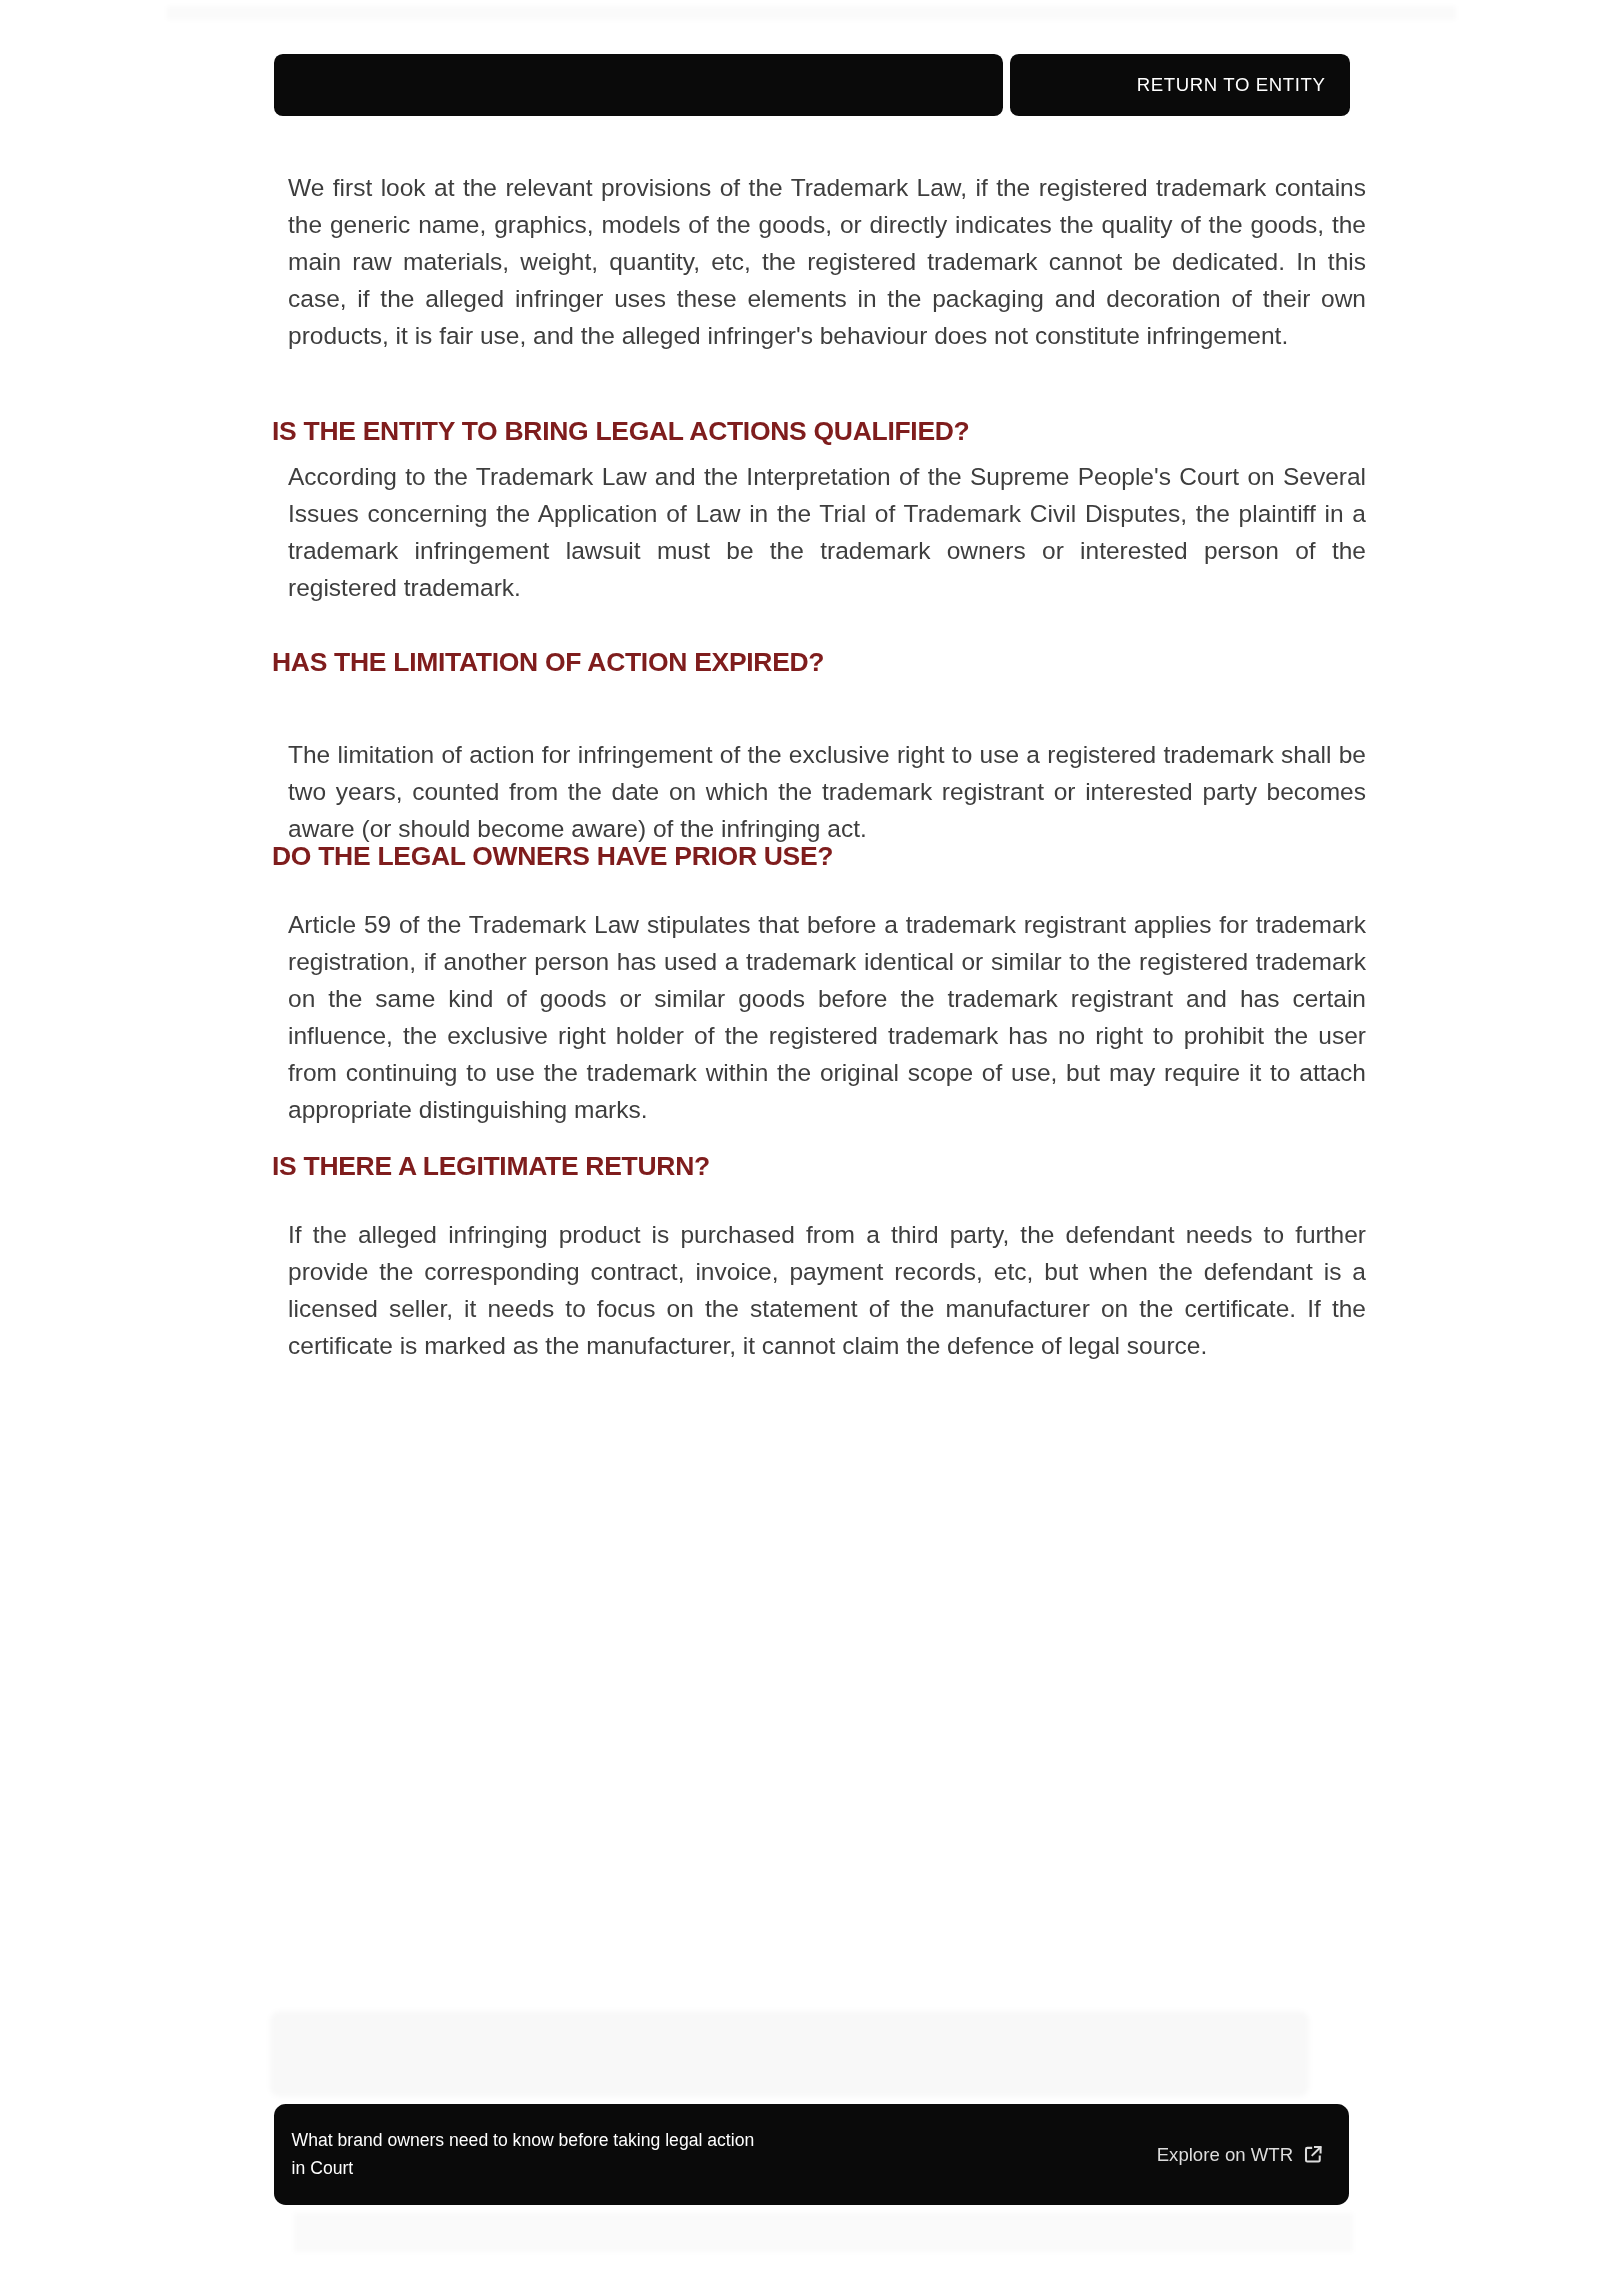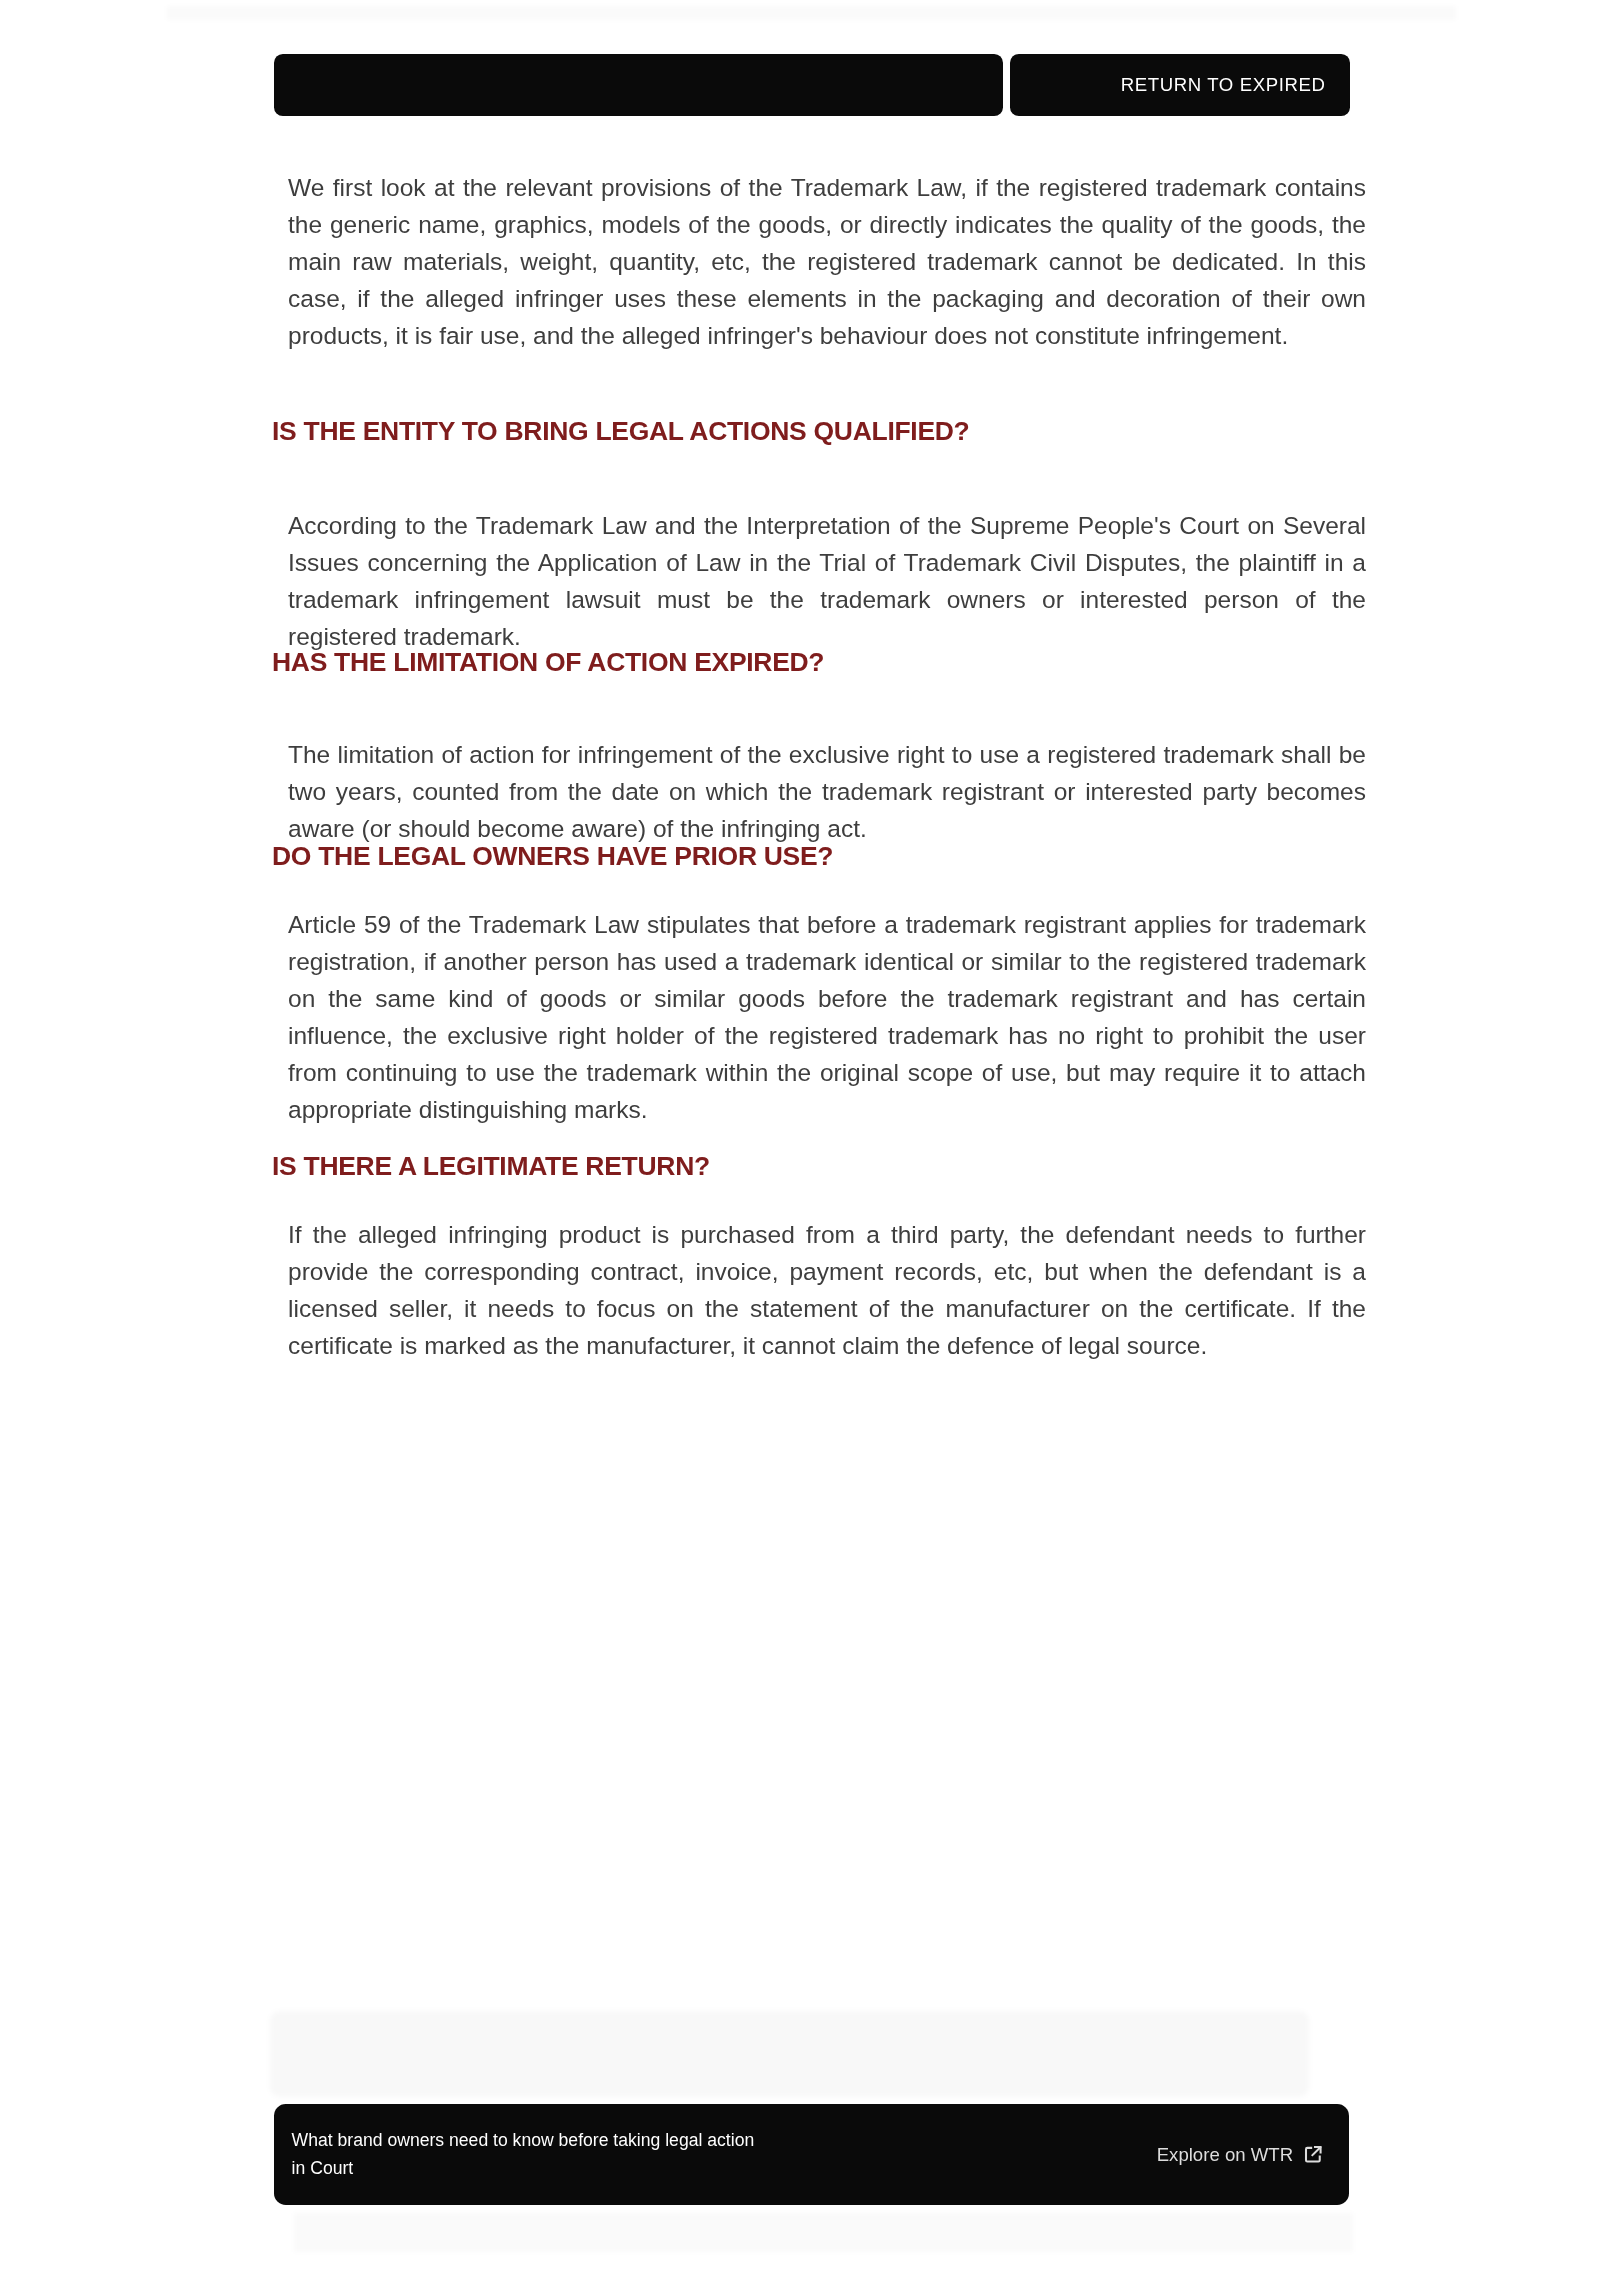"RETURN TO EXPIRED" span { text: EXPIRED -> ENTITY }
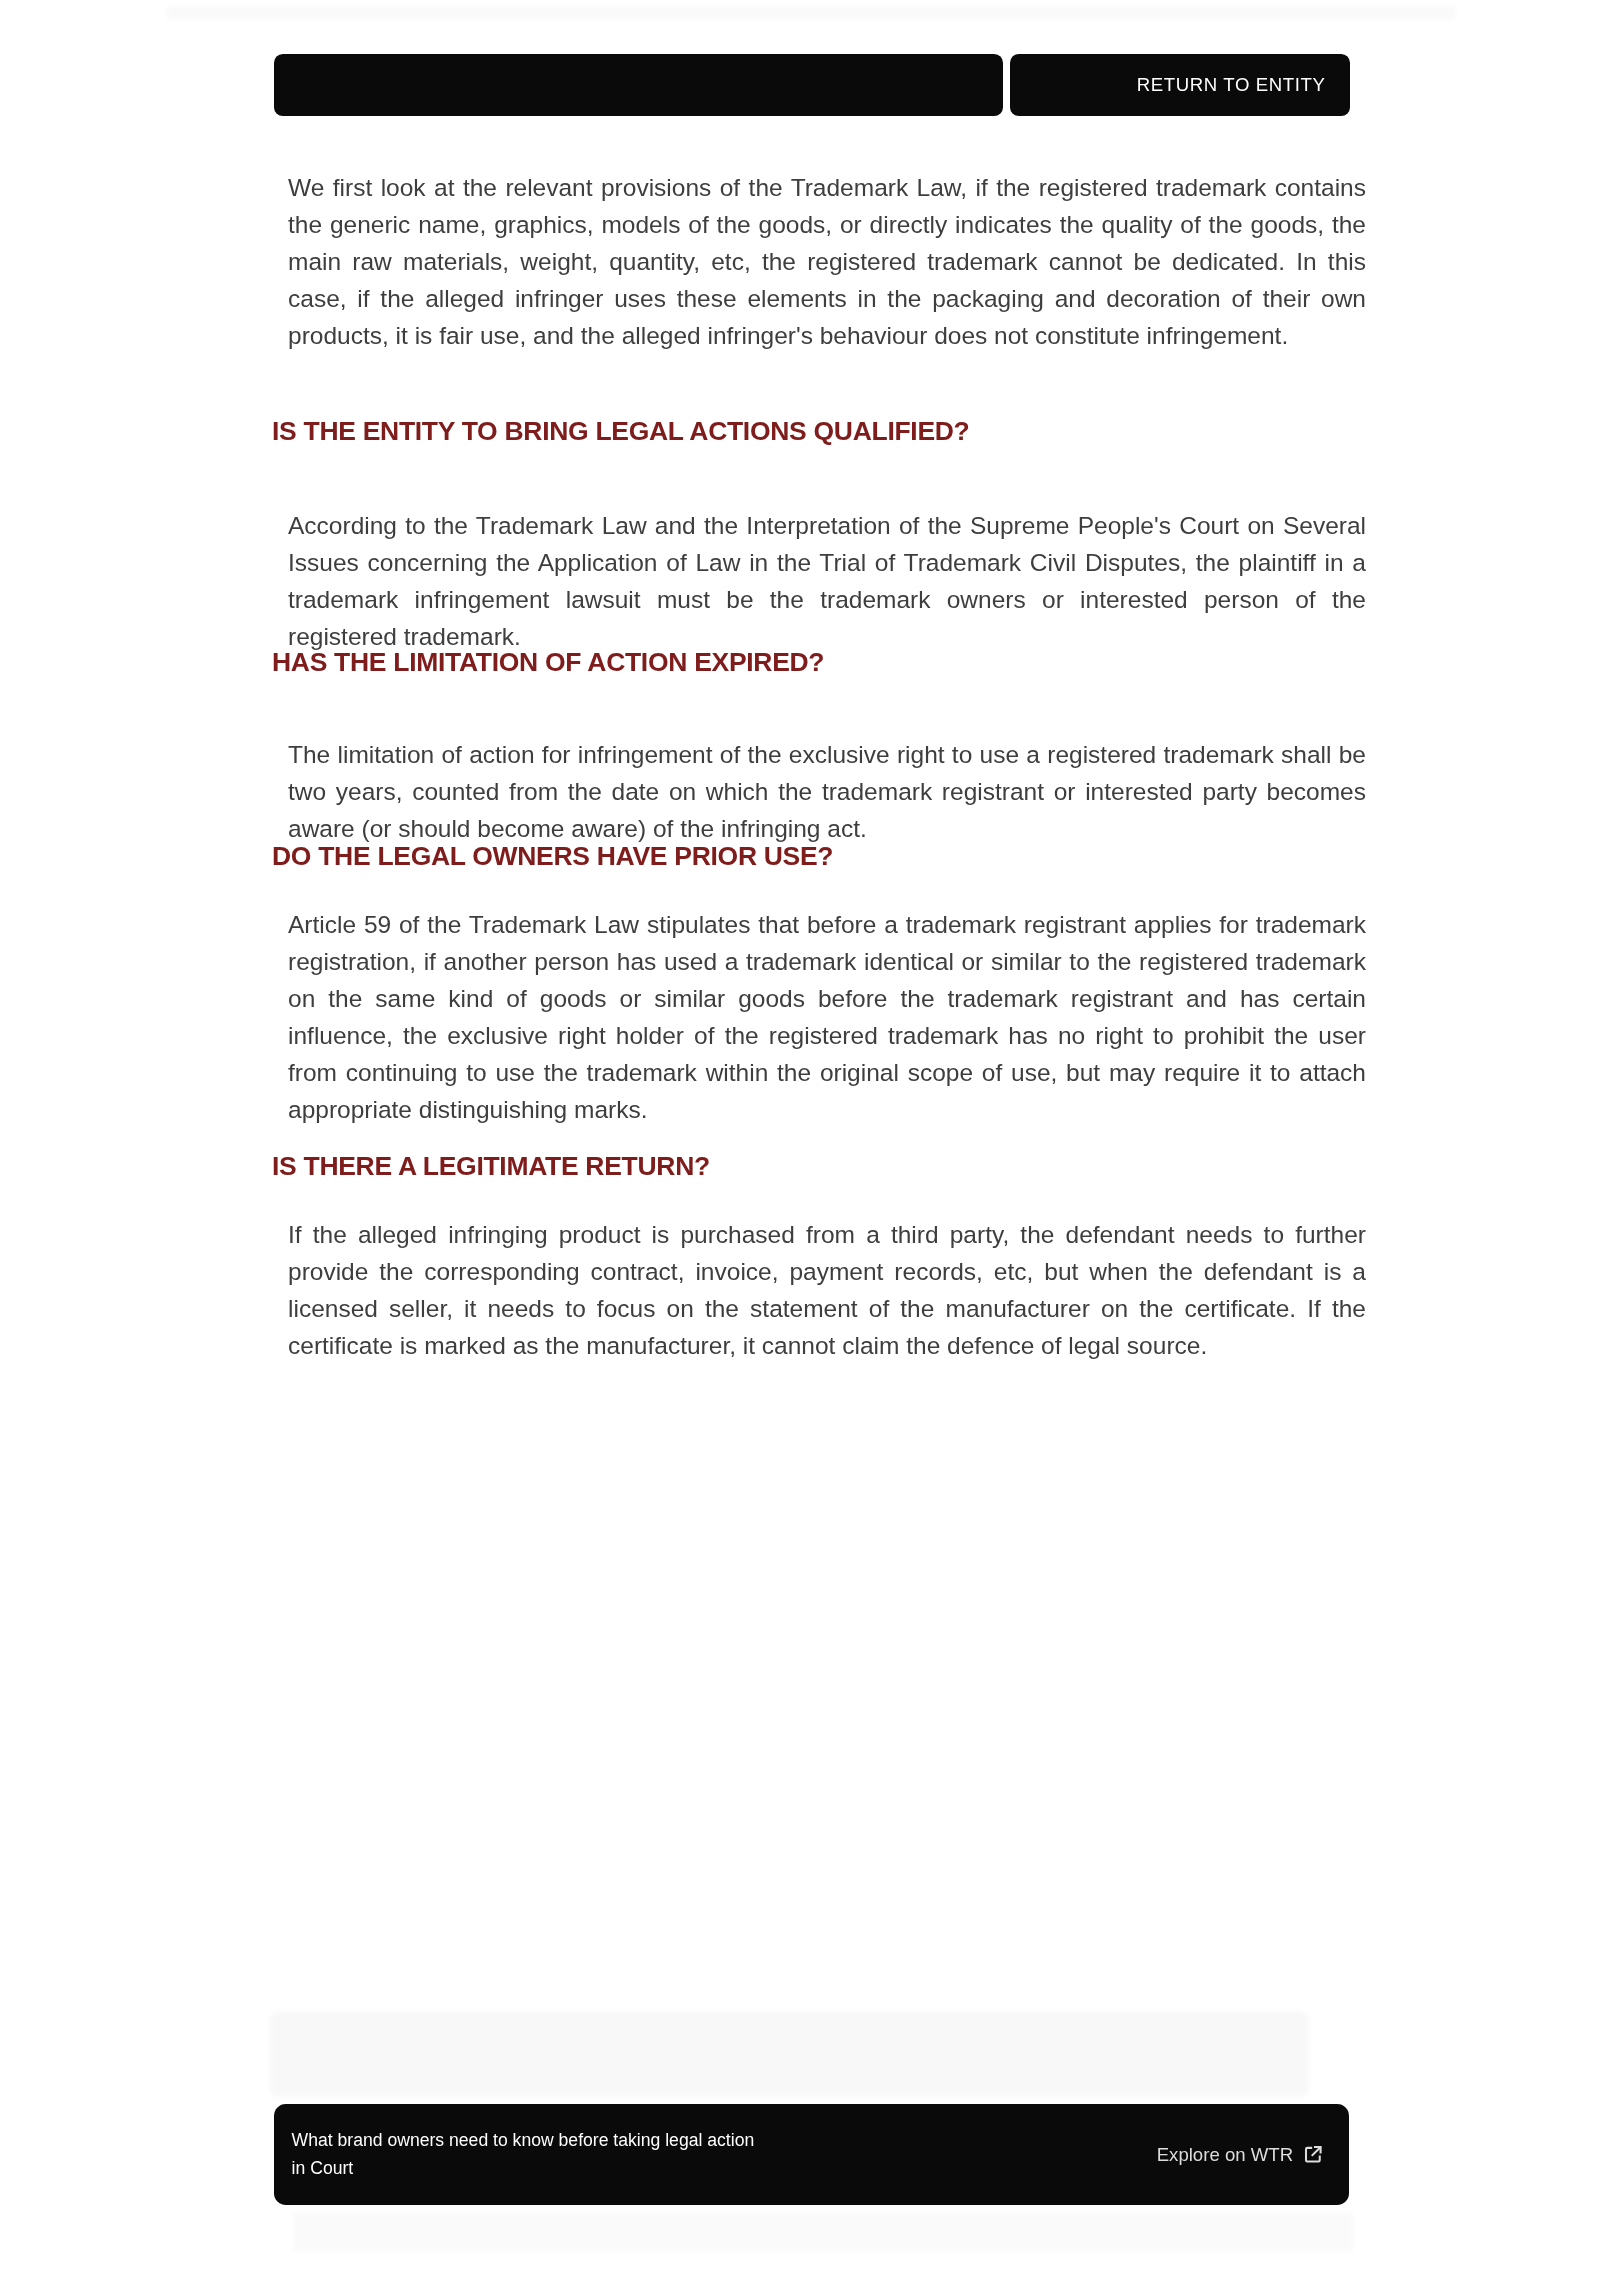"According to the Trademark Law" p.body { top: 491px -> 442px }
